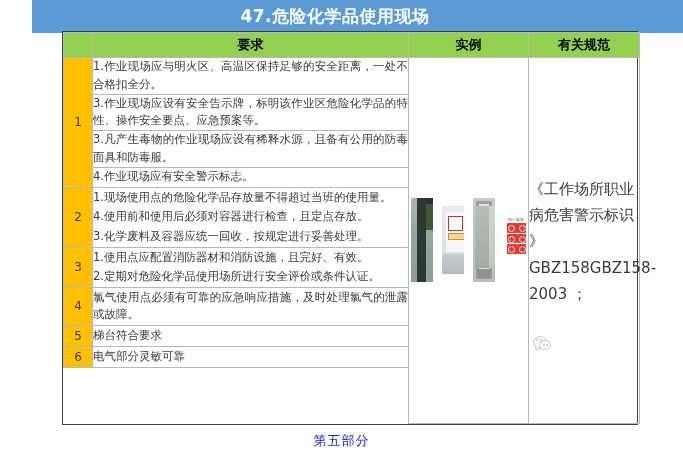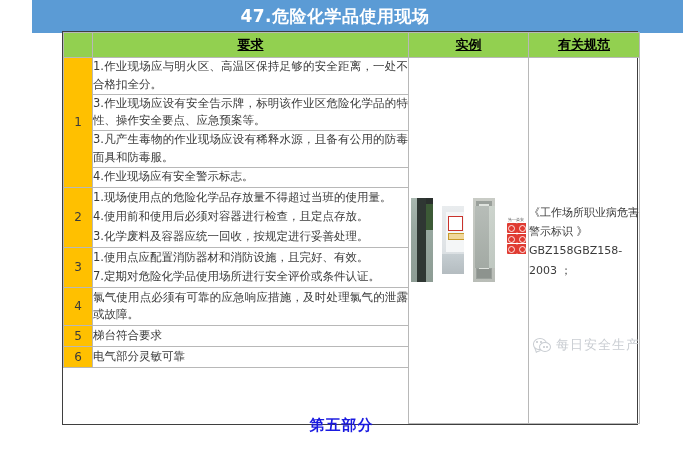"要求" .hdr td { text-decoration: underline -> none }
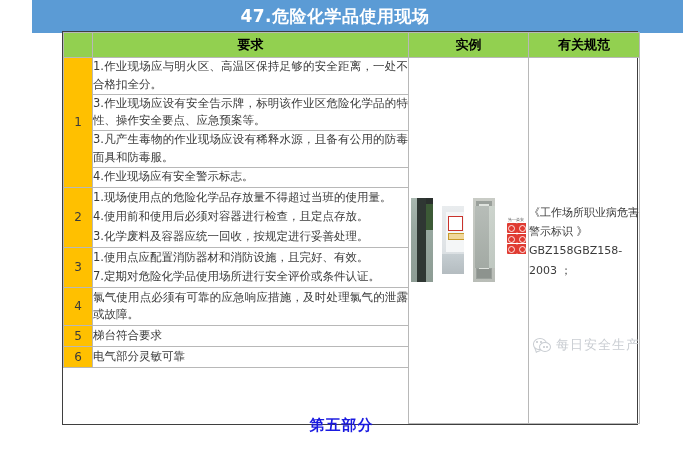"《工作场所职业病危害警示标识 》GBZ158GBZ158-2003 ；" .stdcell { font-size: 11px -> 15px }
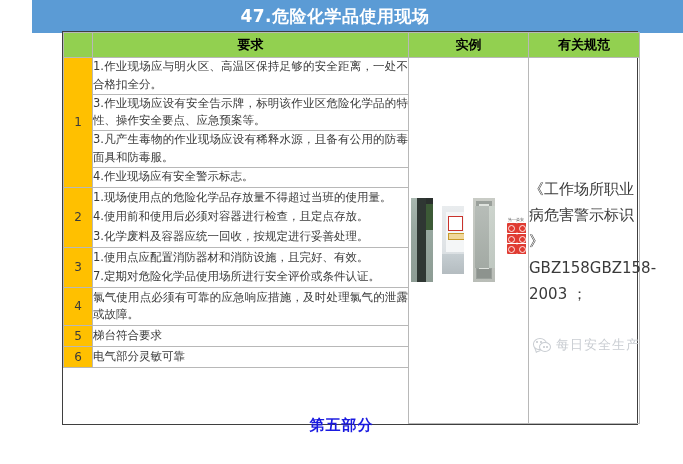"7.定期对危险化学品使用场所进行安全评价或条件认证。" td.reqcell { text: 7 -> 2 }
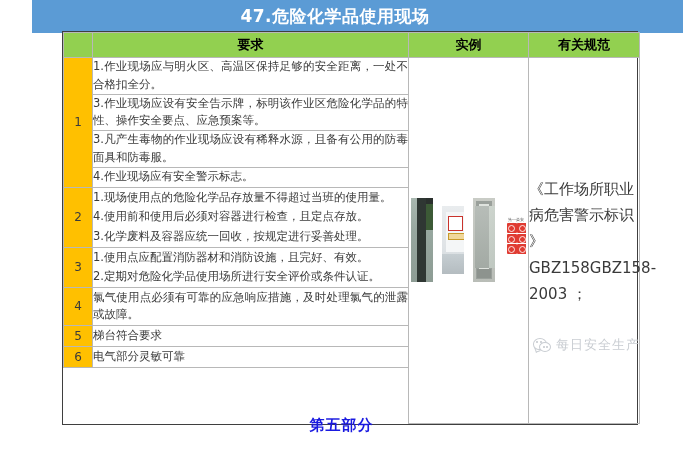"每日安全生产" span { html: <span>每日安全生产</span> -> none }
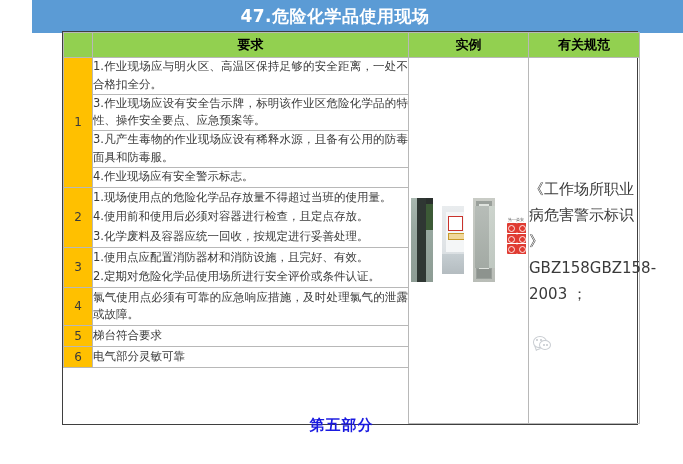"第五部分" .footer { font-size: 15px -> 13px; font-weight: bold -> normal; top: 416px -> 432px }
